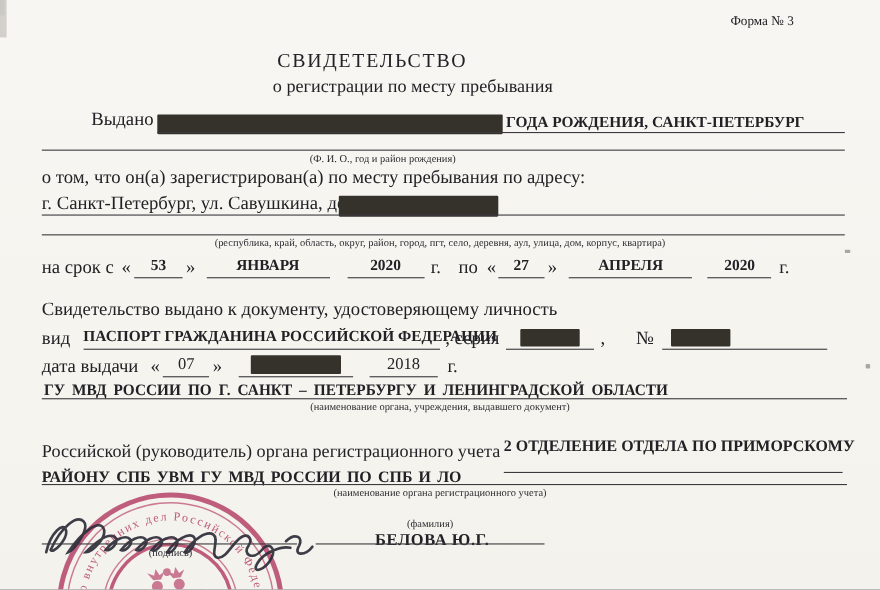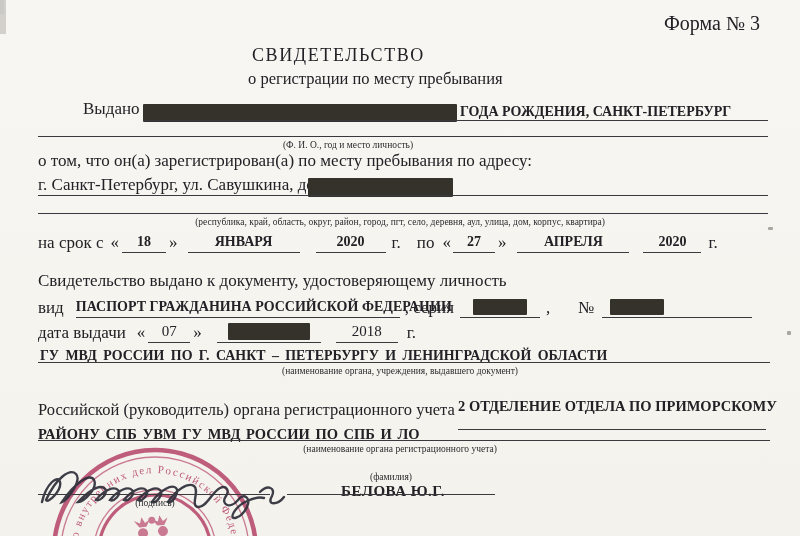"Форма № 3" div.t { font-size: 20px -> 12px }
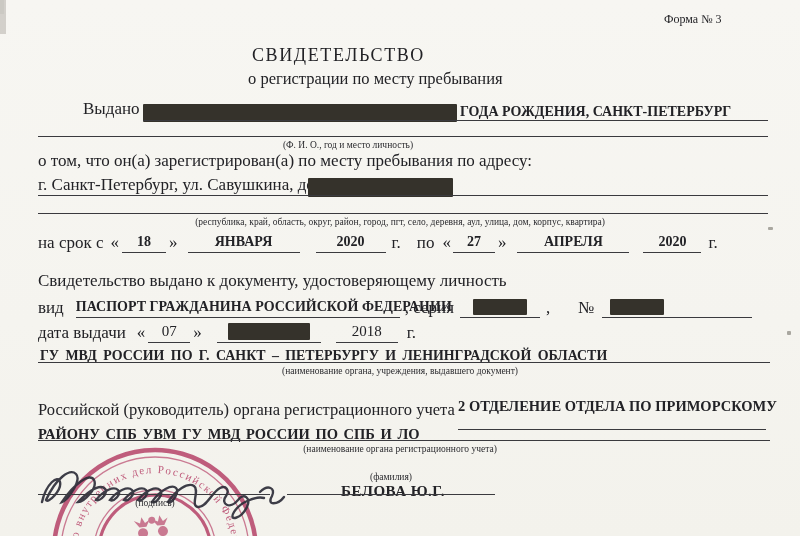"(Ф. И. О., год и" div.cap { text: место личность -> район рождения }
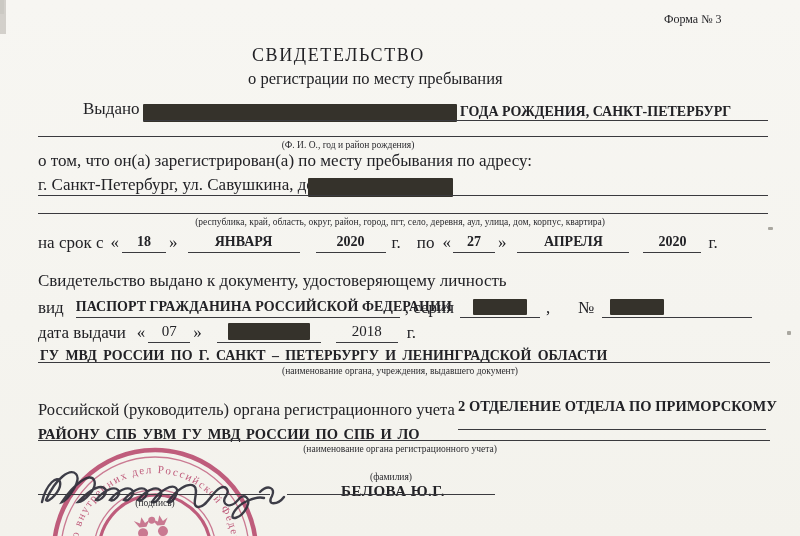"18" span.ul { text: 18 -> 53 }
